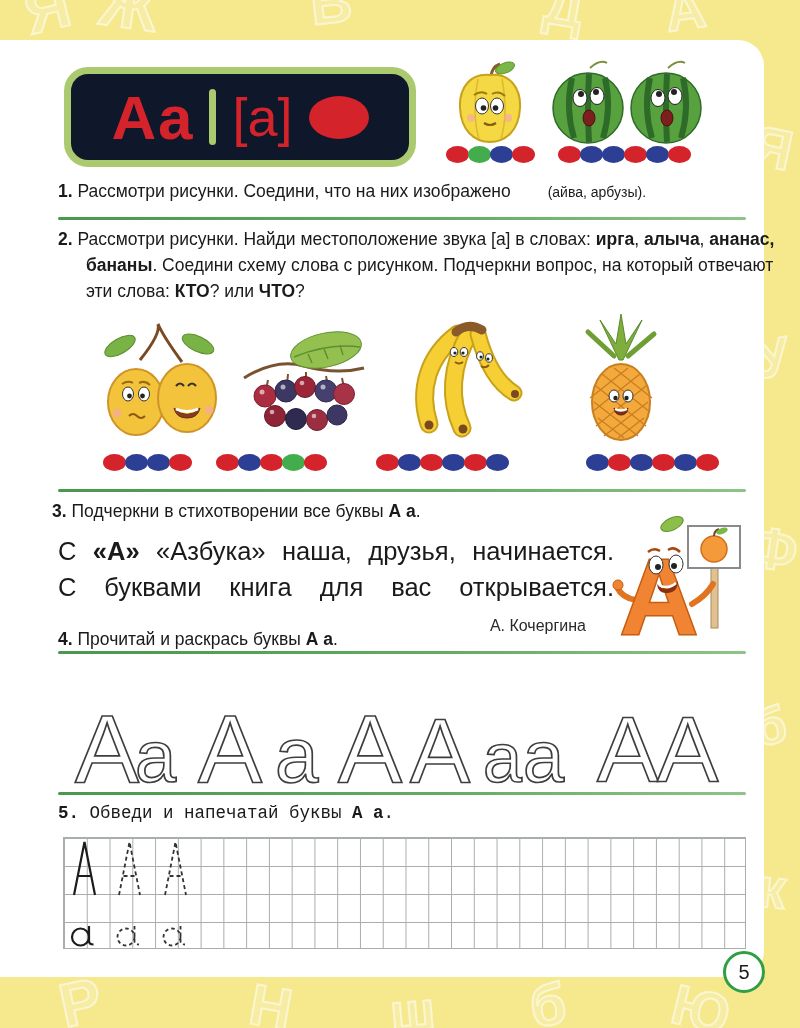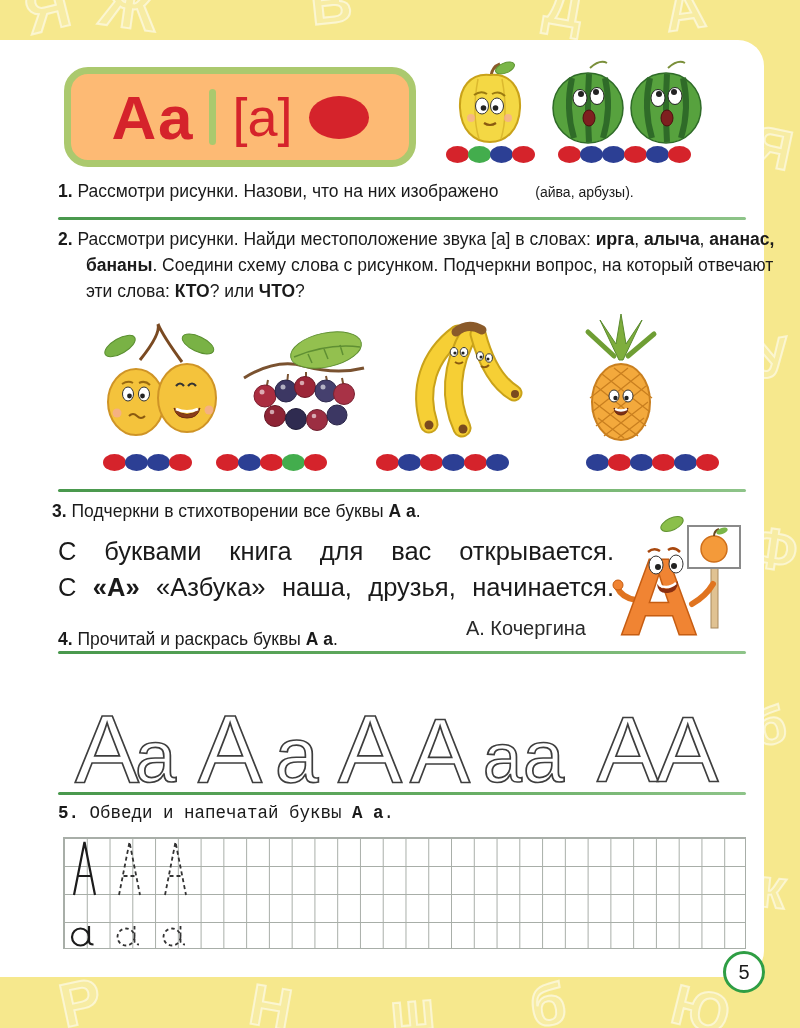"Аа" .letterbox { background: #fdba74 -> #0f172a }
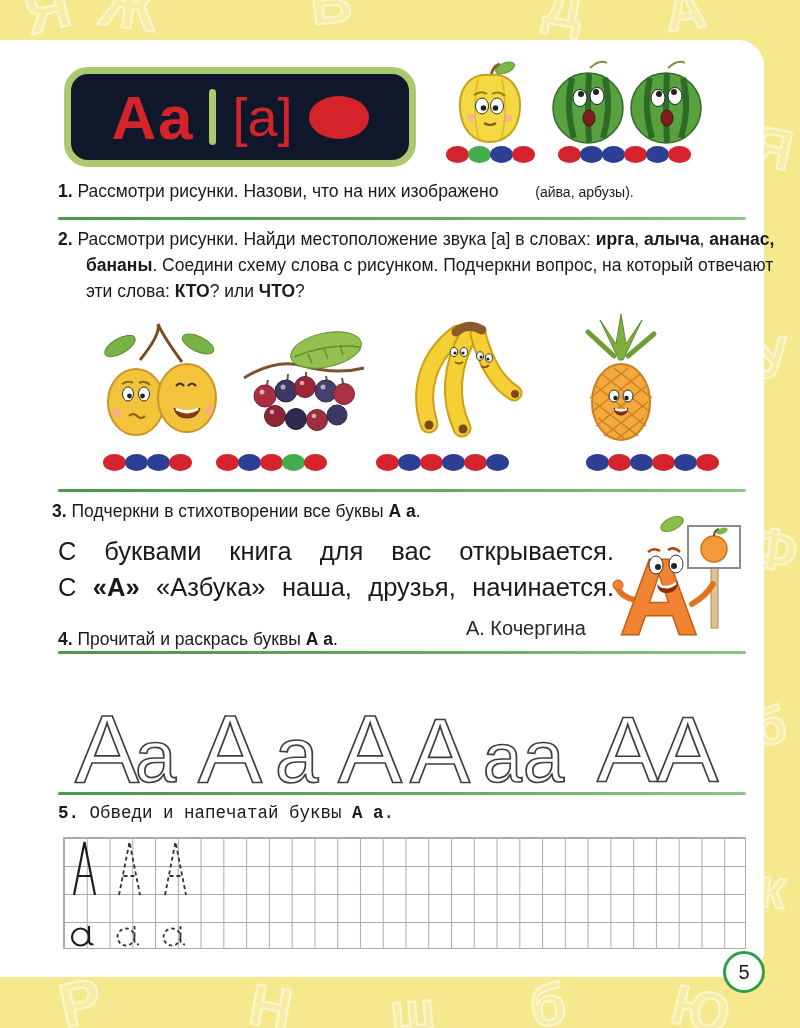"Рассмотри рисунки. Назови, что на" span { text: Назови -> Соедини }
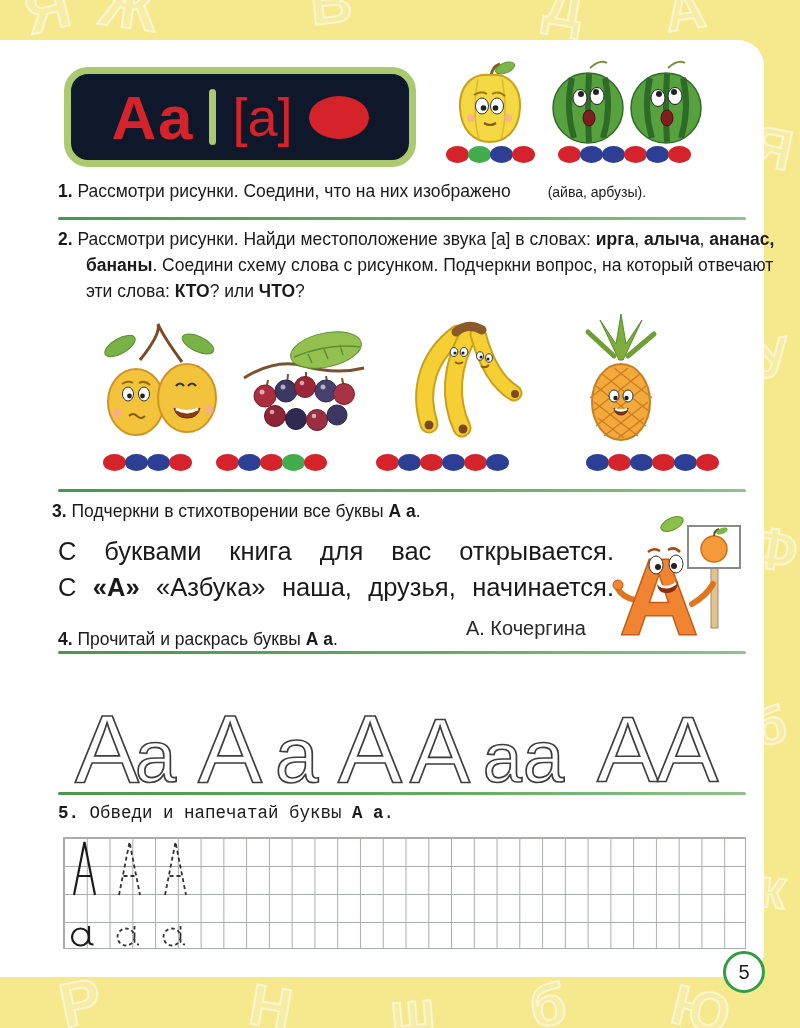"С буквами книга для вас" div.poem-line { order: before "С «А» «Азбука» наша, друзья," -> after "С «А» «Азбука» наша, друзья," }
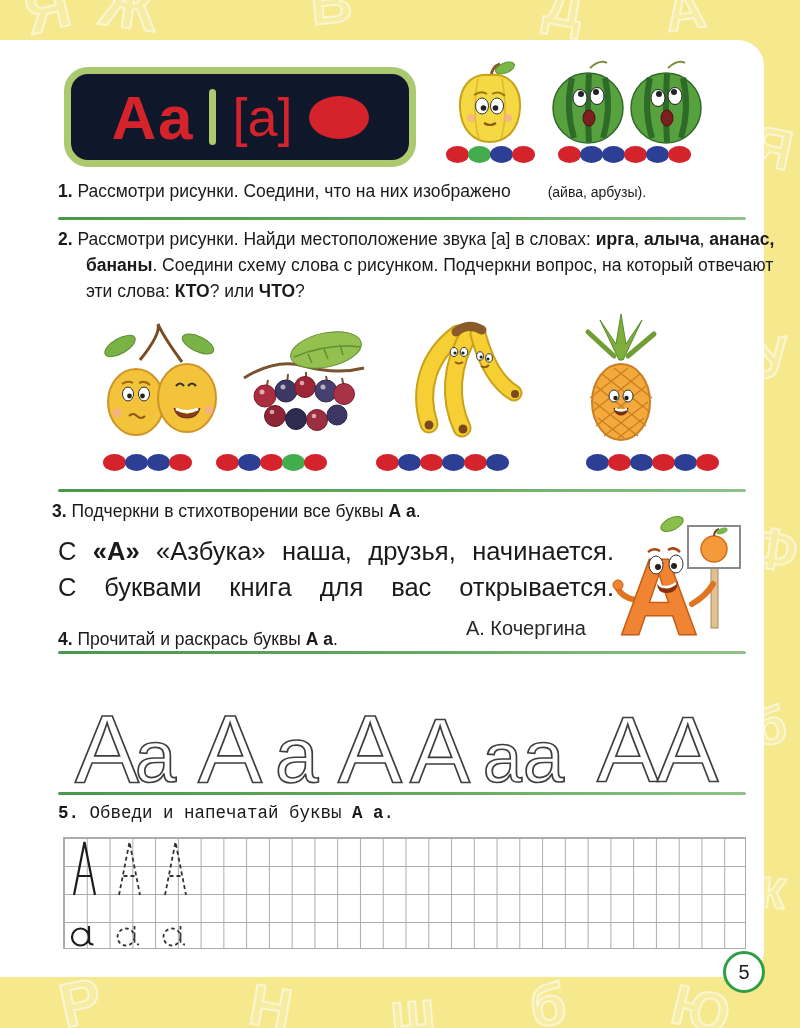"А. Кочергина" .poem-author { font-size: 20px -> 16px }
